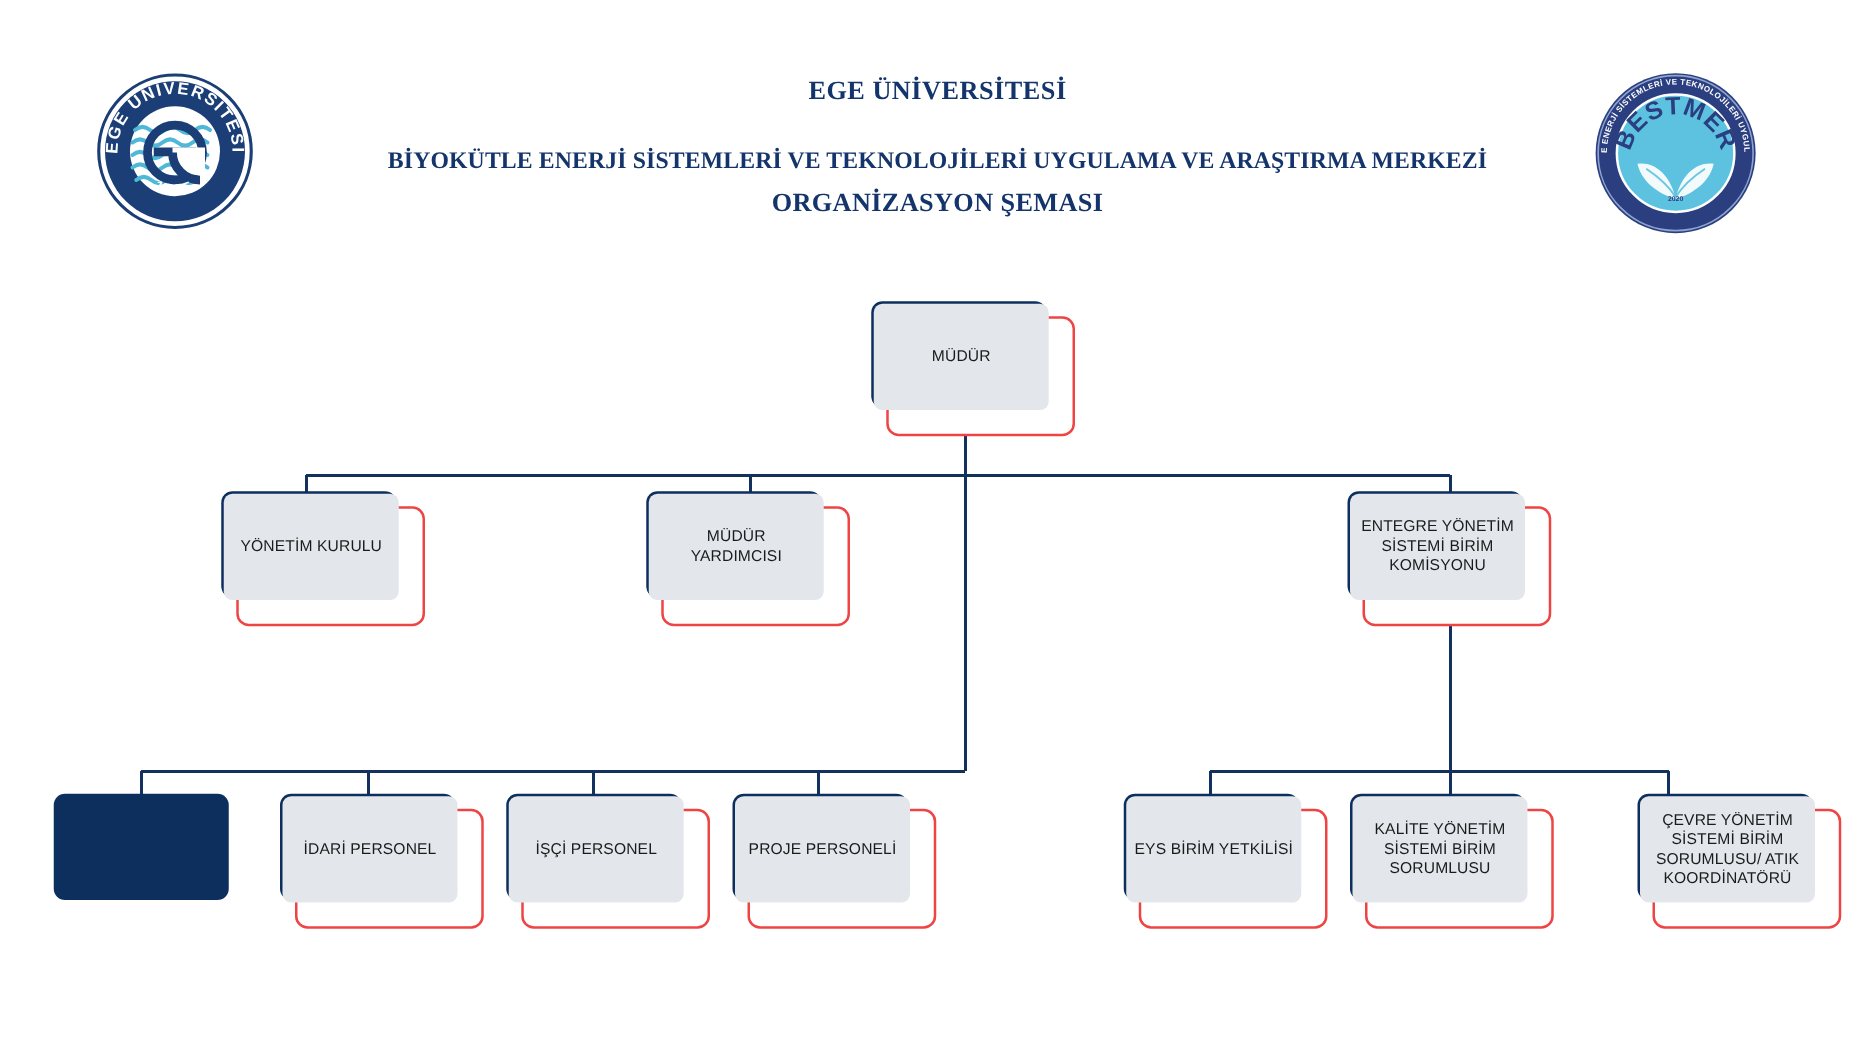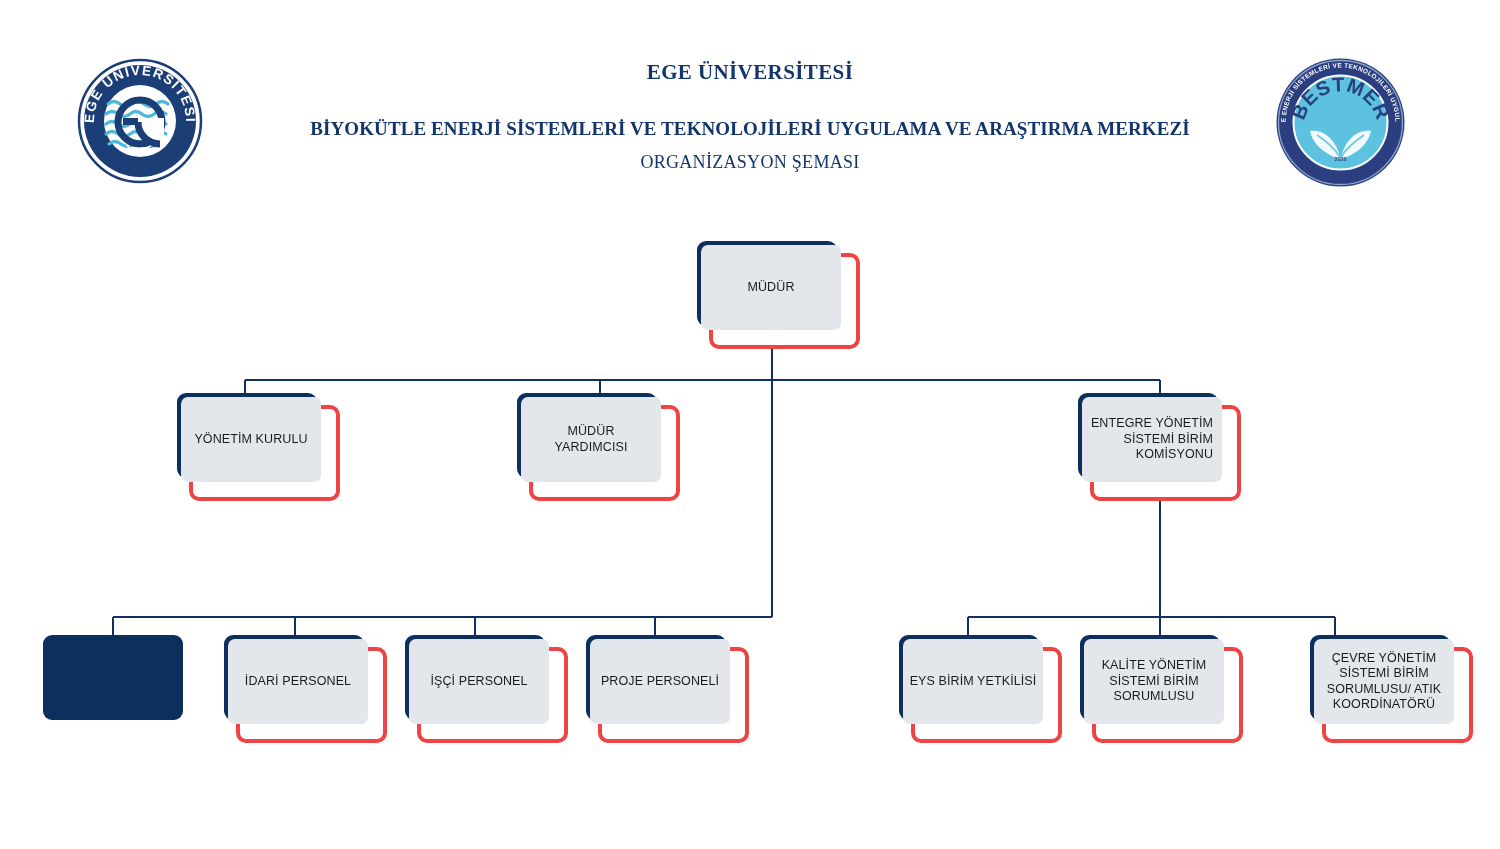"ORGANİZASYON ŞEMASI" .title-line3 { font-size: 18px -> 21px; font-weight: normal -> bold }
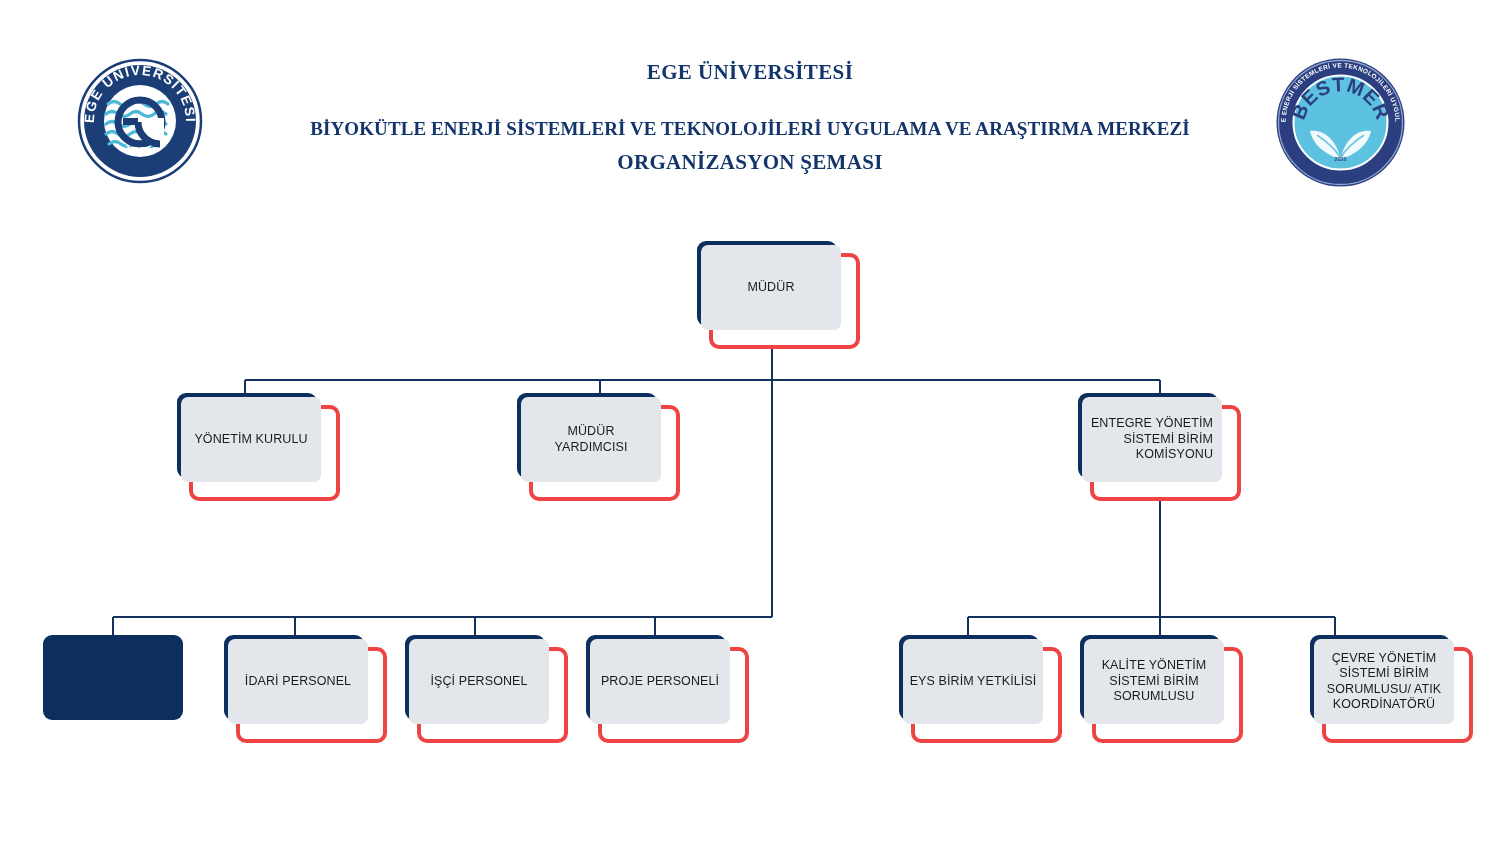"MÜDÜR" .node .card { border: 4px solid #ef4444 -> 2px solid #ef4444 }
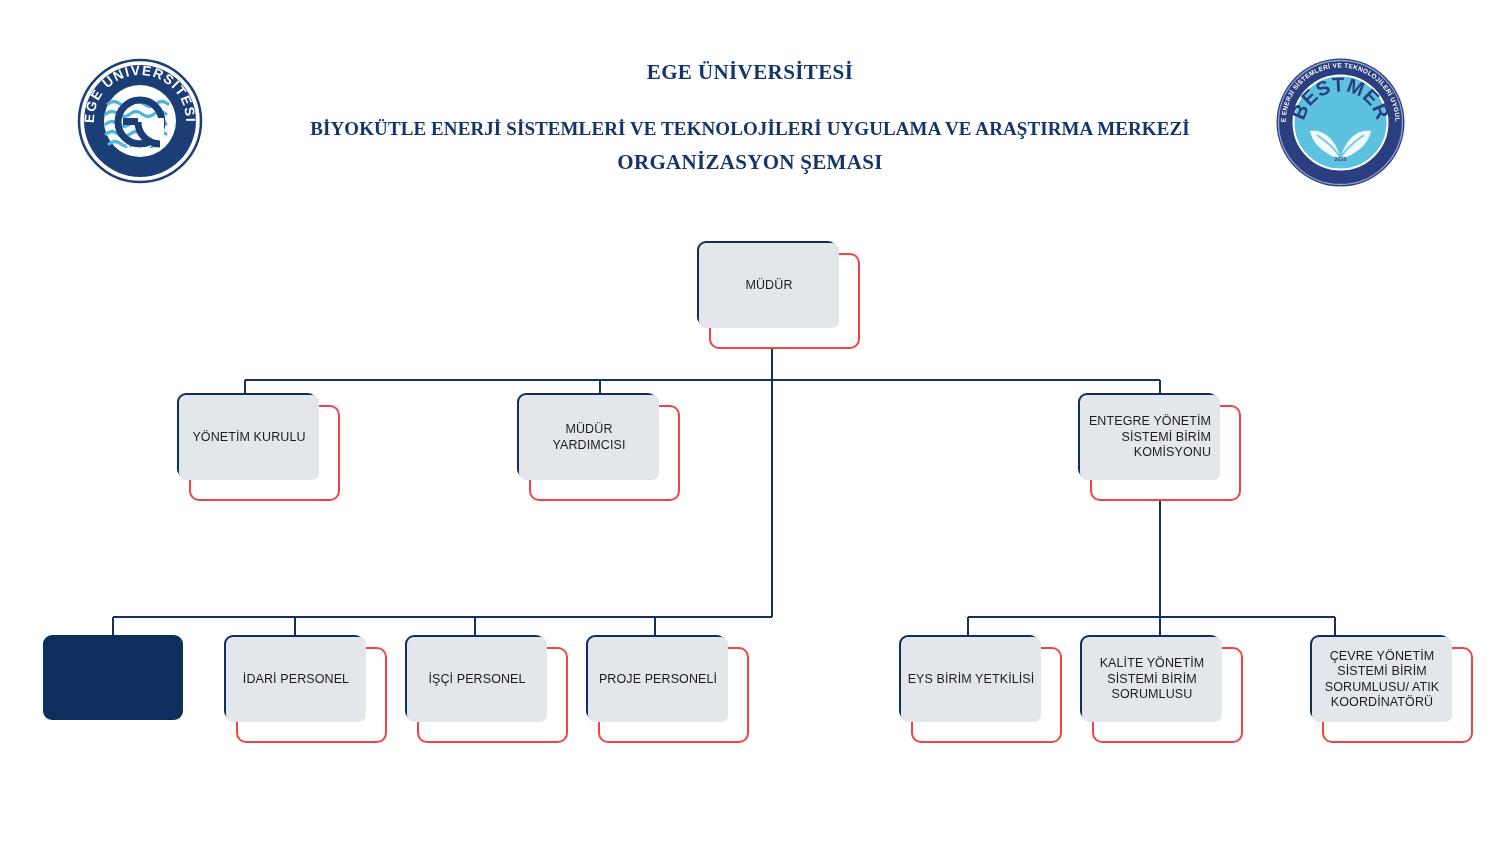"ENTEGRE YÖNETİM" div.inner { text-align: right -> none }
